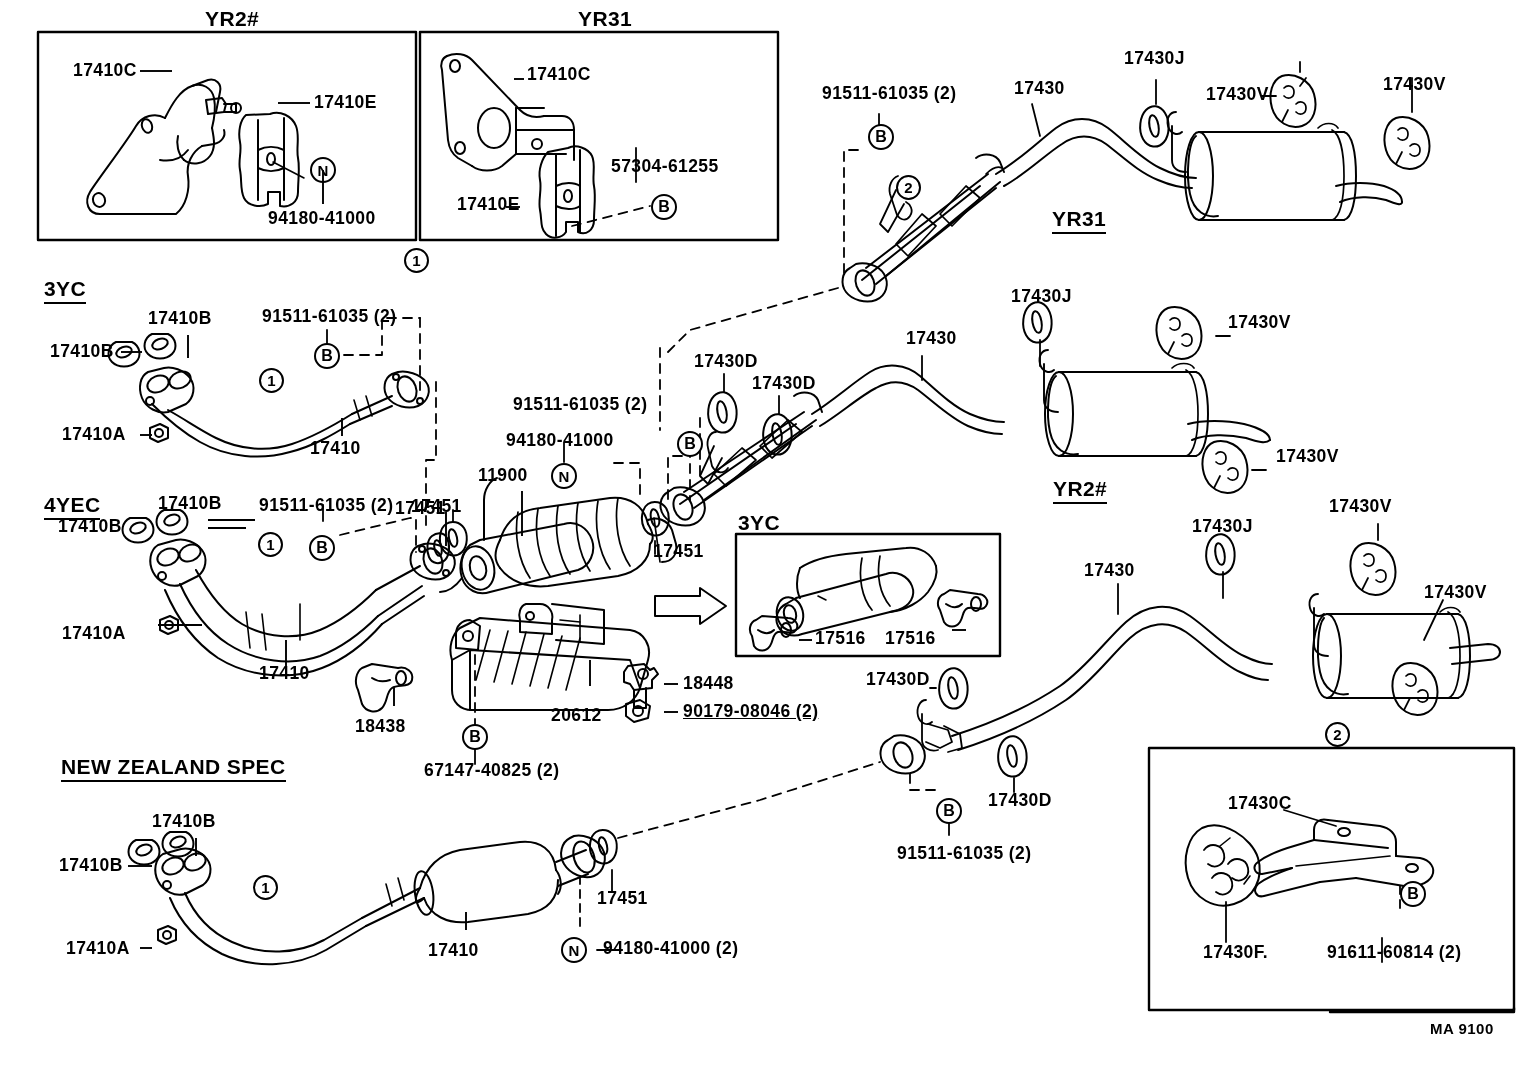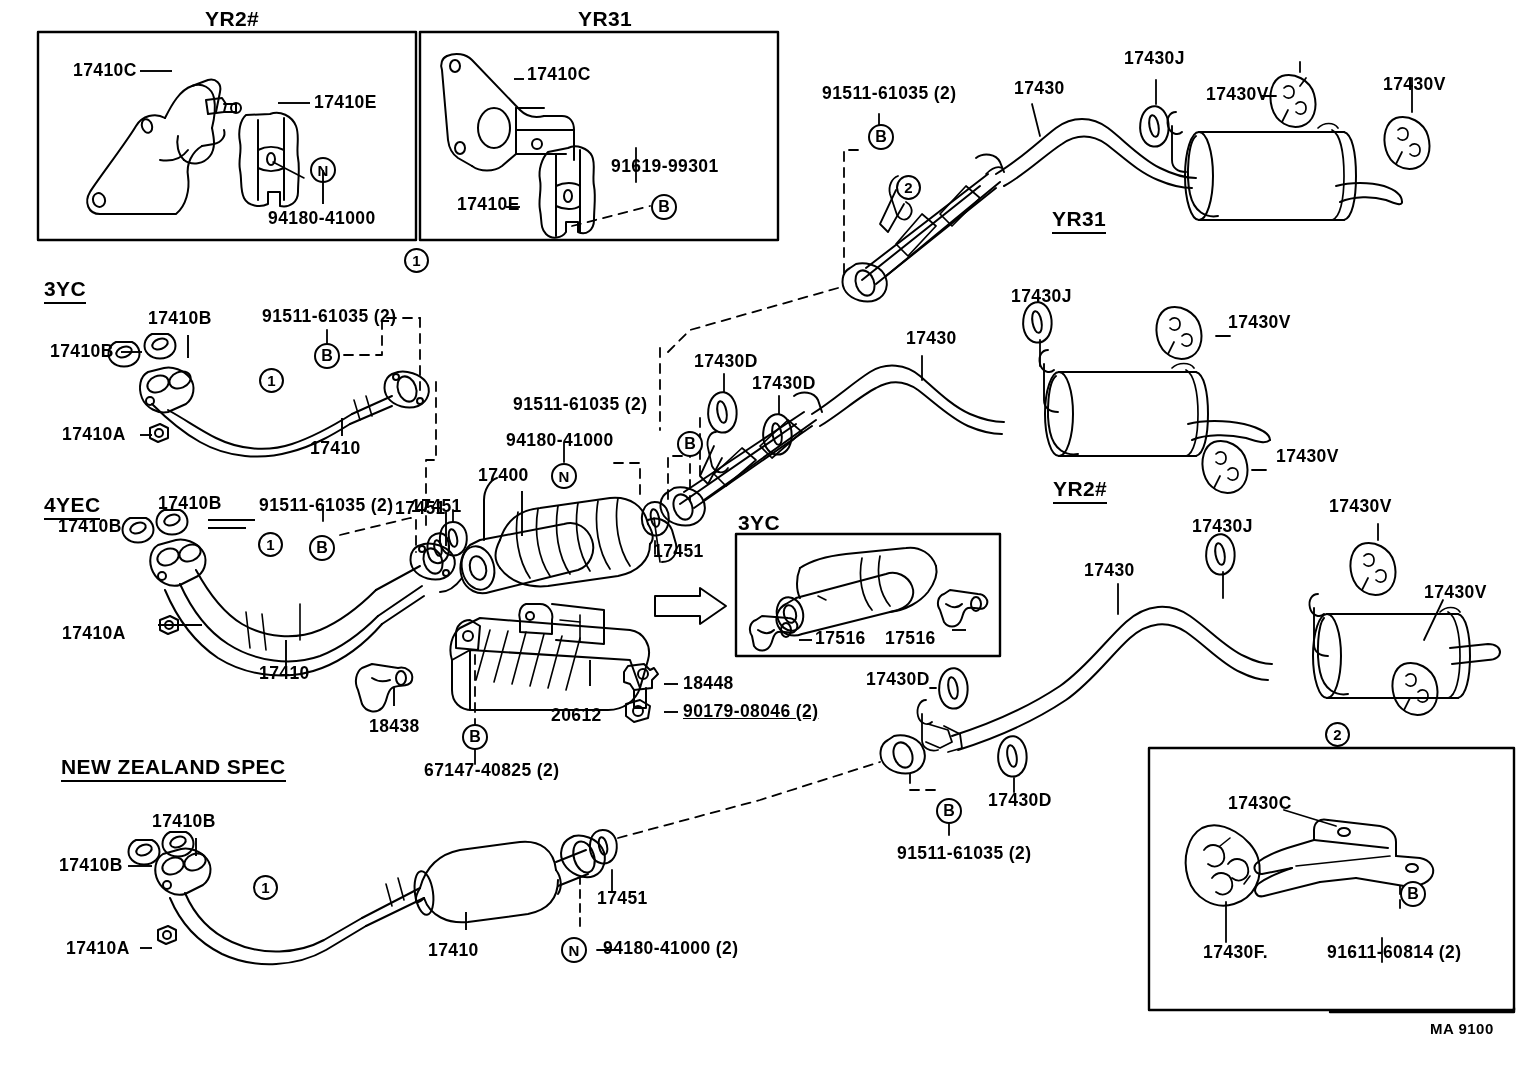"91619-99301" div.lbl { text: 91619-99301 -> 57304-61255 }
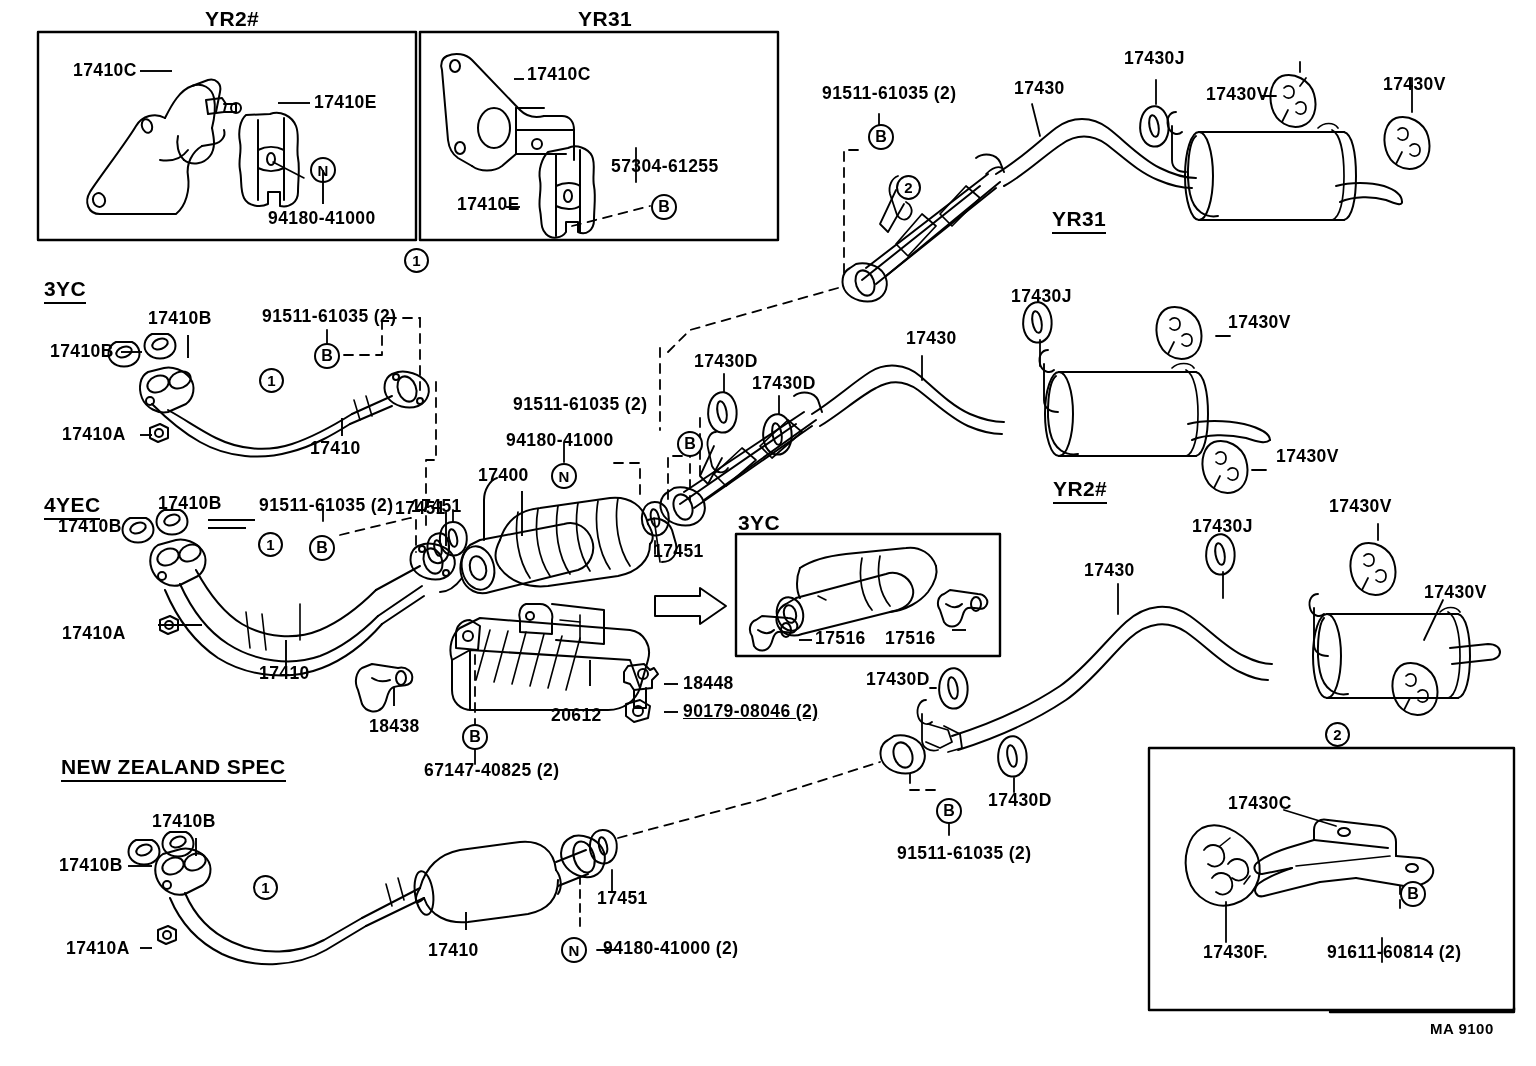"17400" div.lbl { text: 17400 -> 11900 }
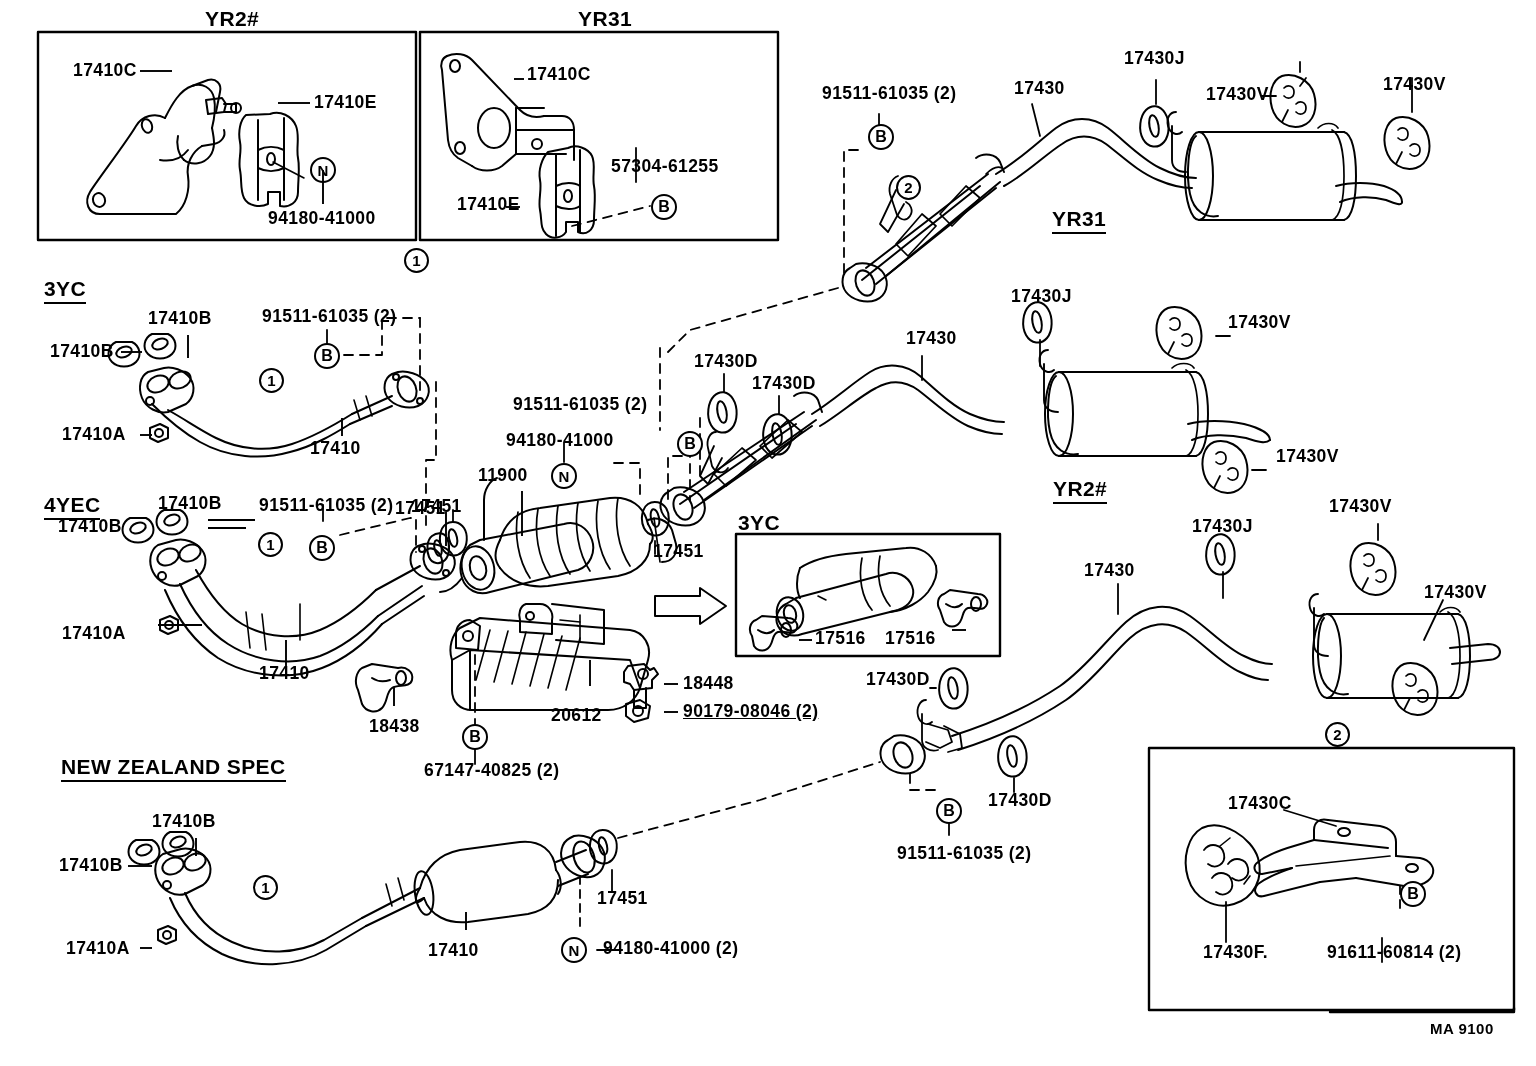"18438" div.lbl { left: 369px -> 355px }
